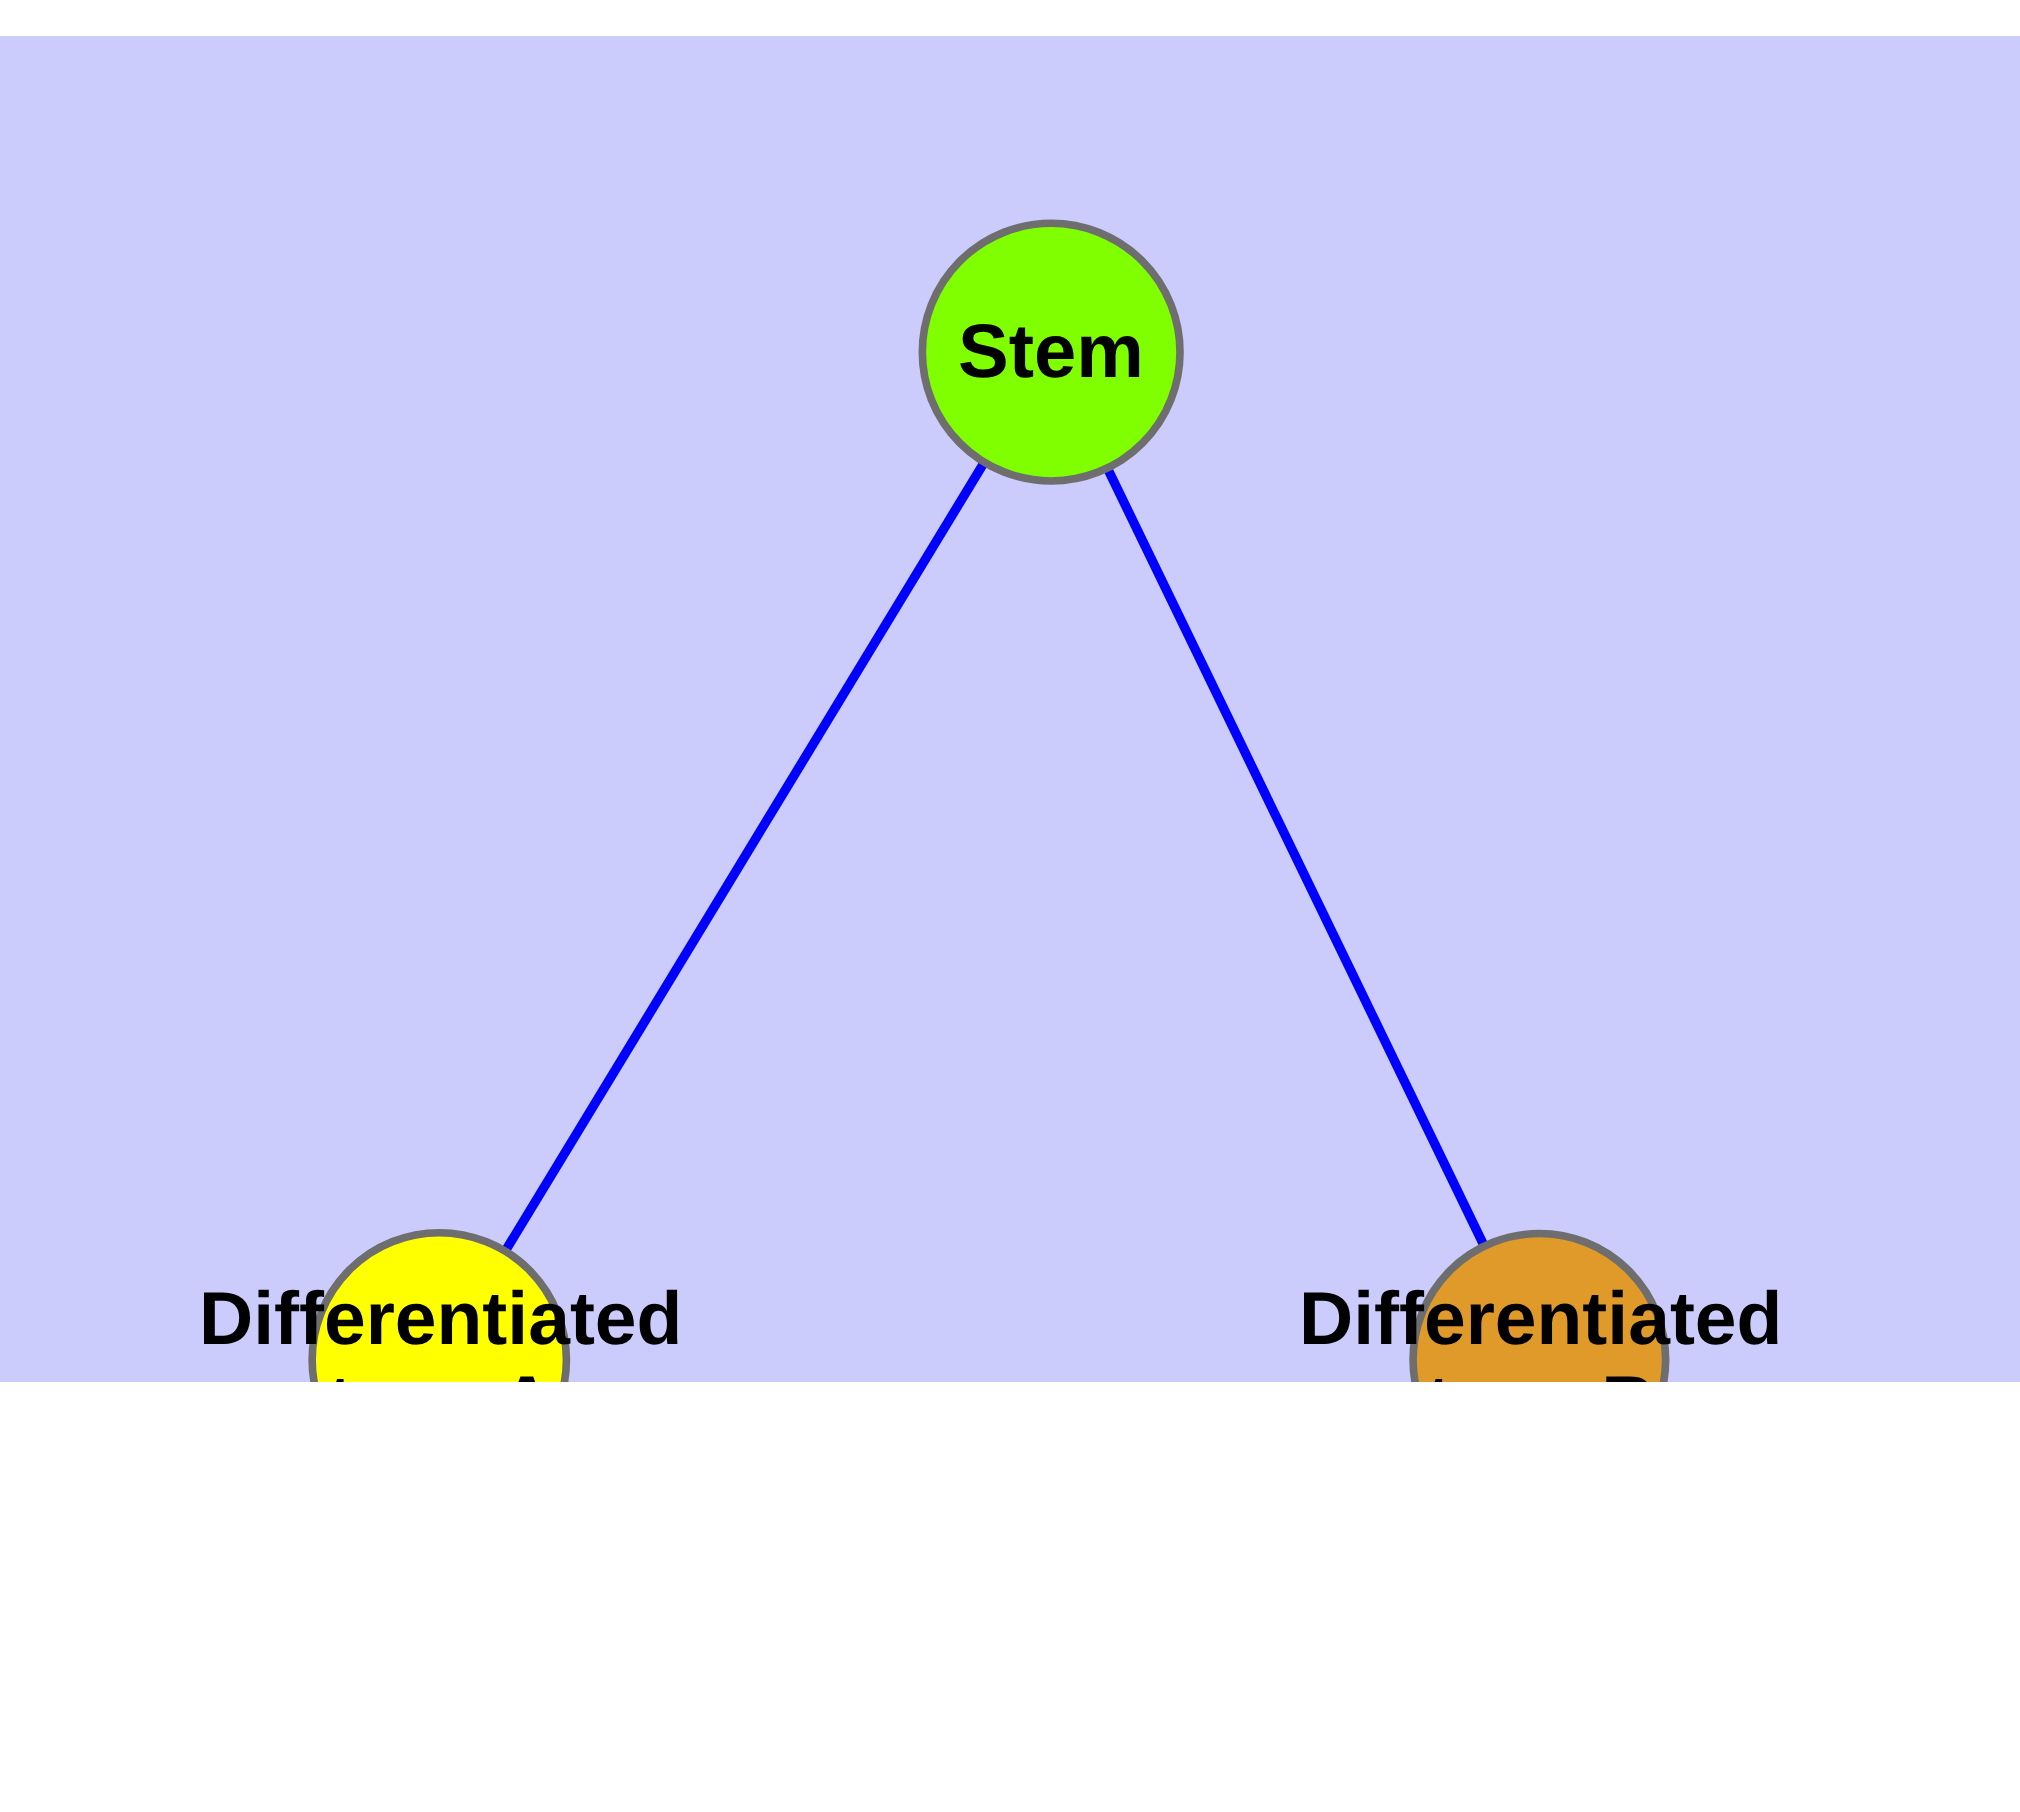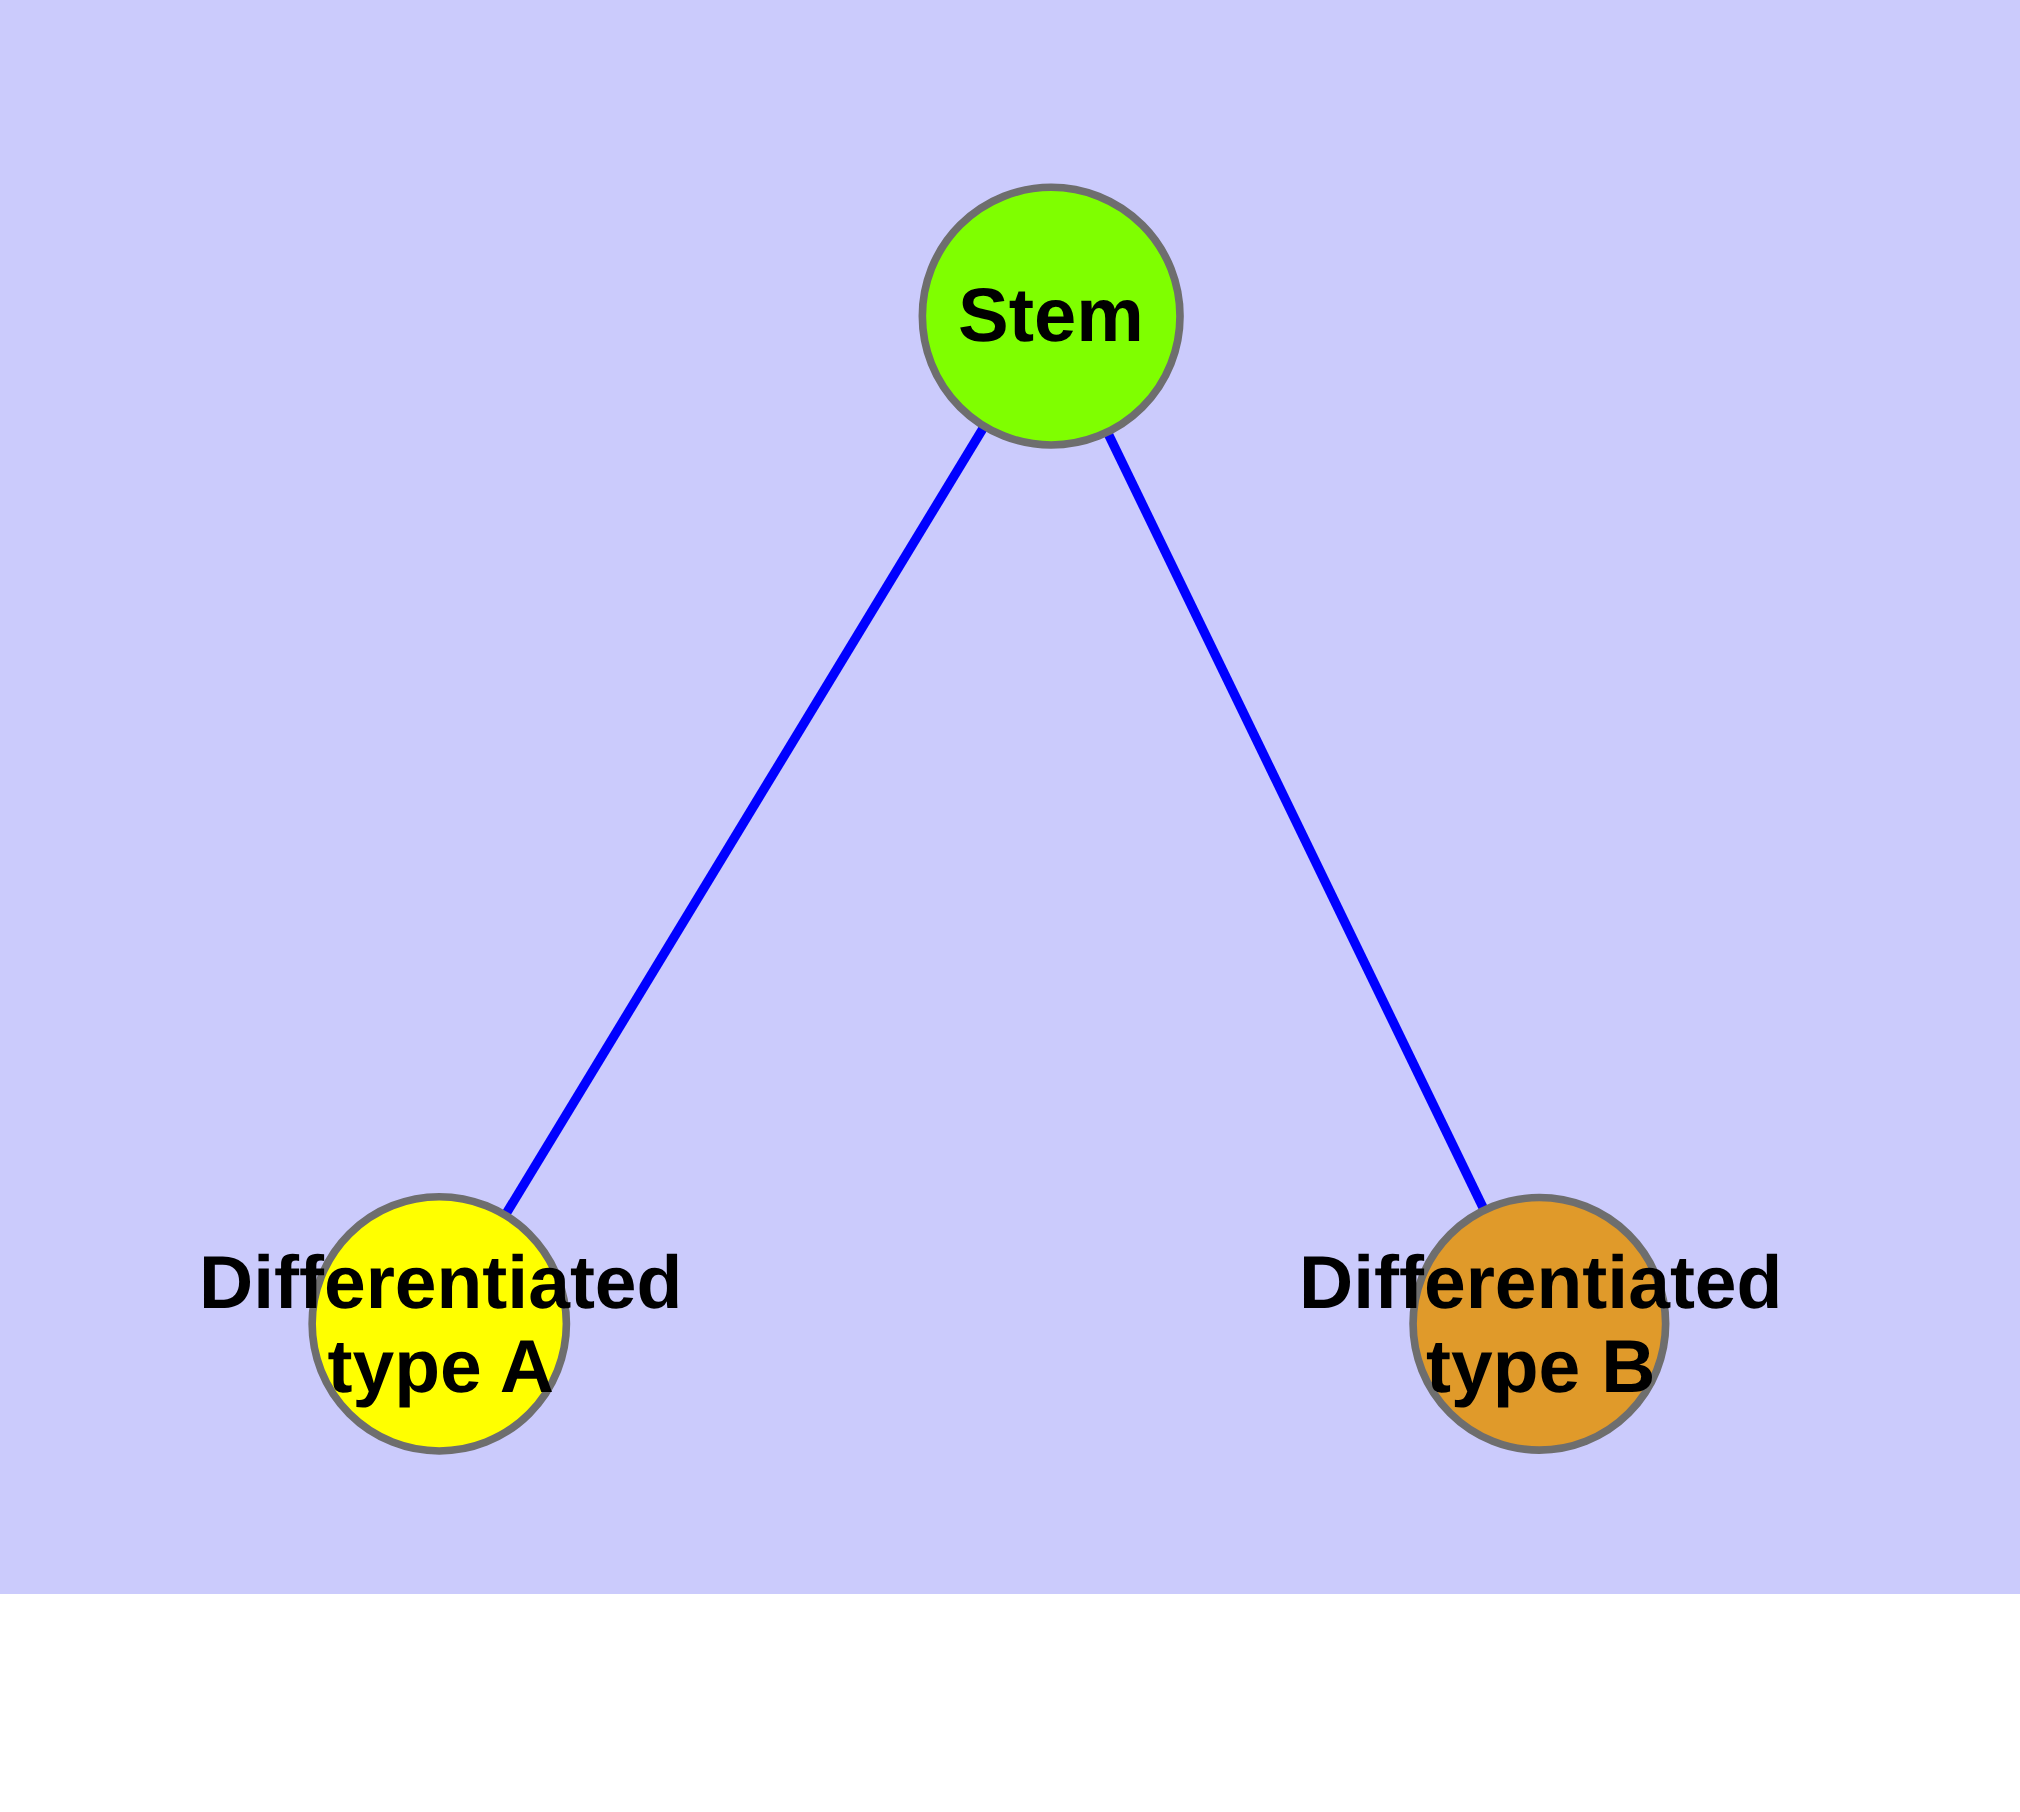"Stem" div { height: 1594px -> 1346px; margin-top: none -> 36px }
